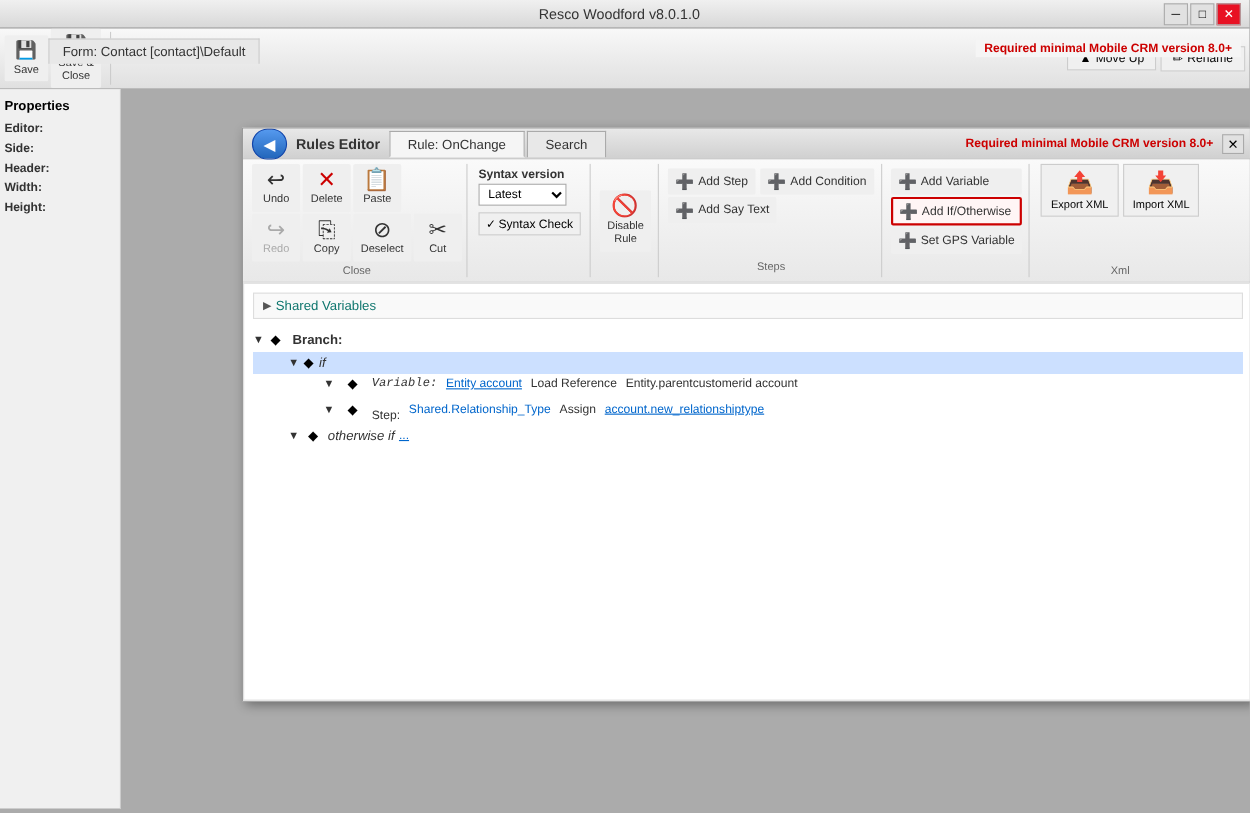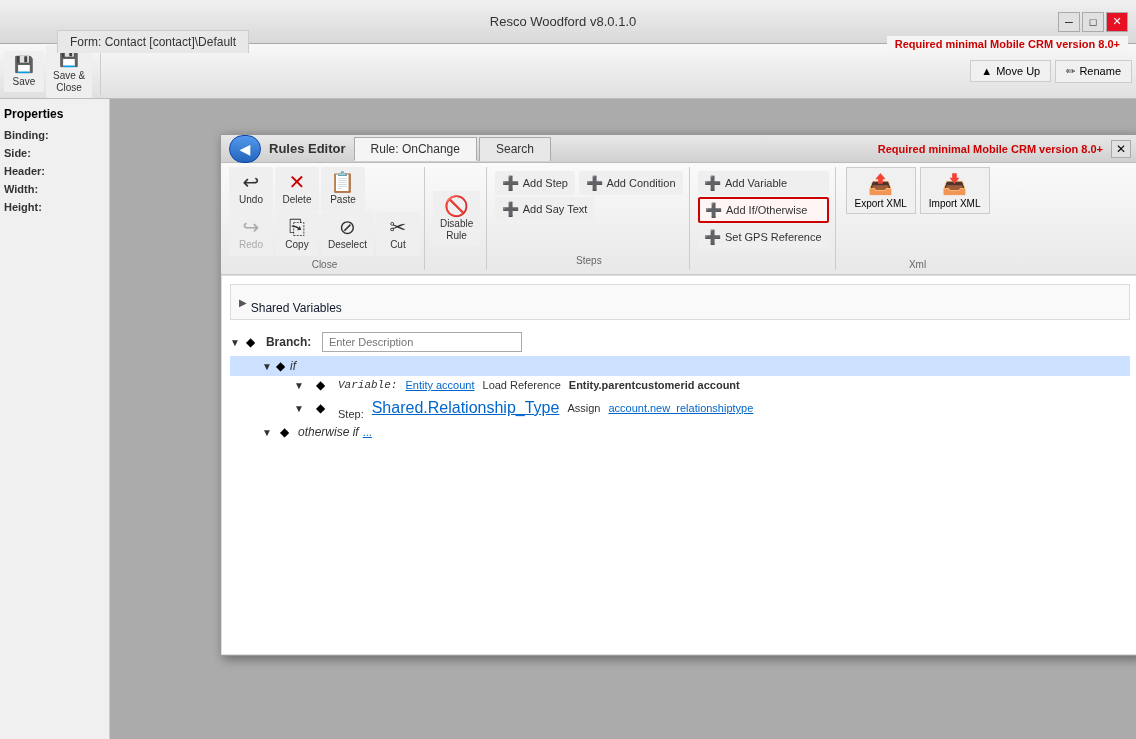"Resco Woodford v8.0.1.0" .title-bar { height: 44px -> 26px }
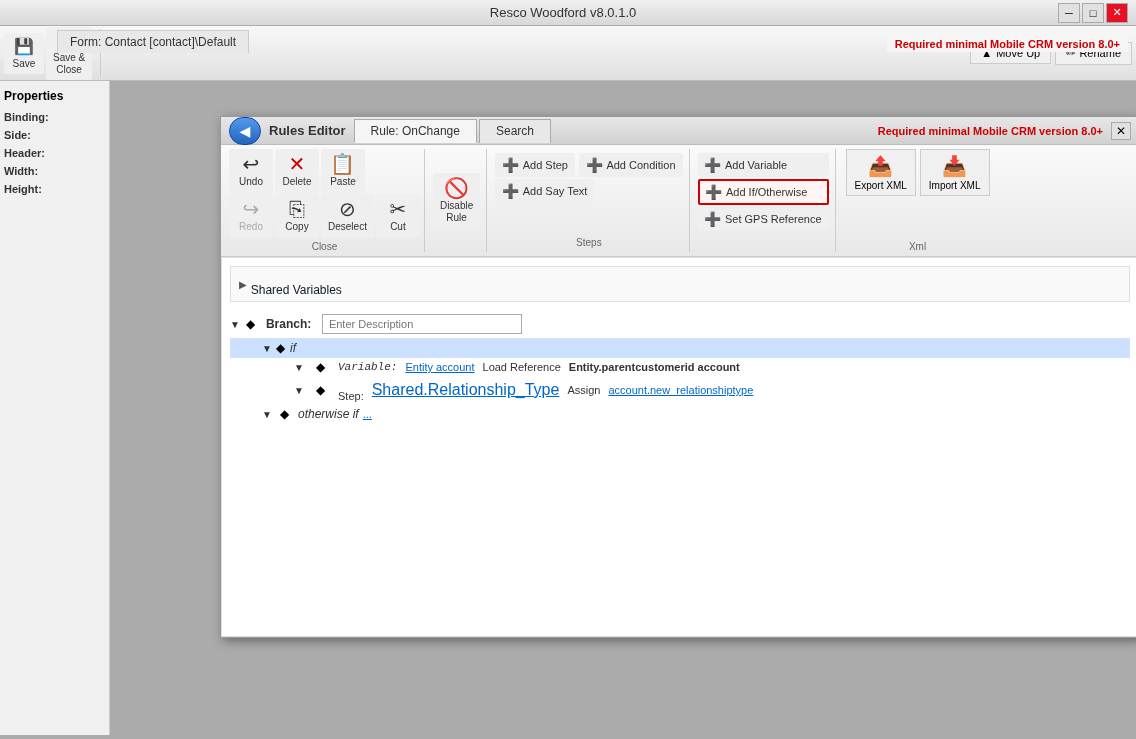"Form: Contact [contact]\Default" div { align-items: flex-start -> flex-end; left: 57px -> 44px }
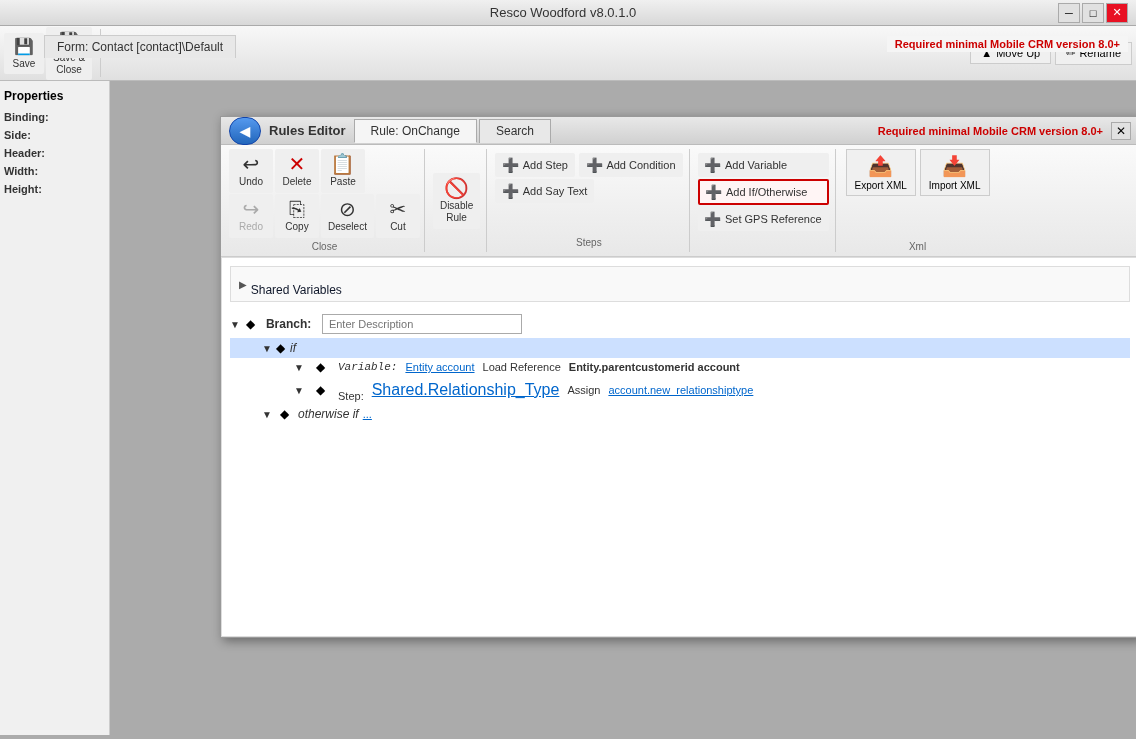"Binding:" div.prop-label { text: Binding -> Editor }
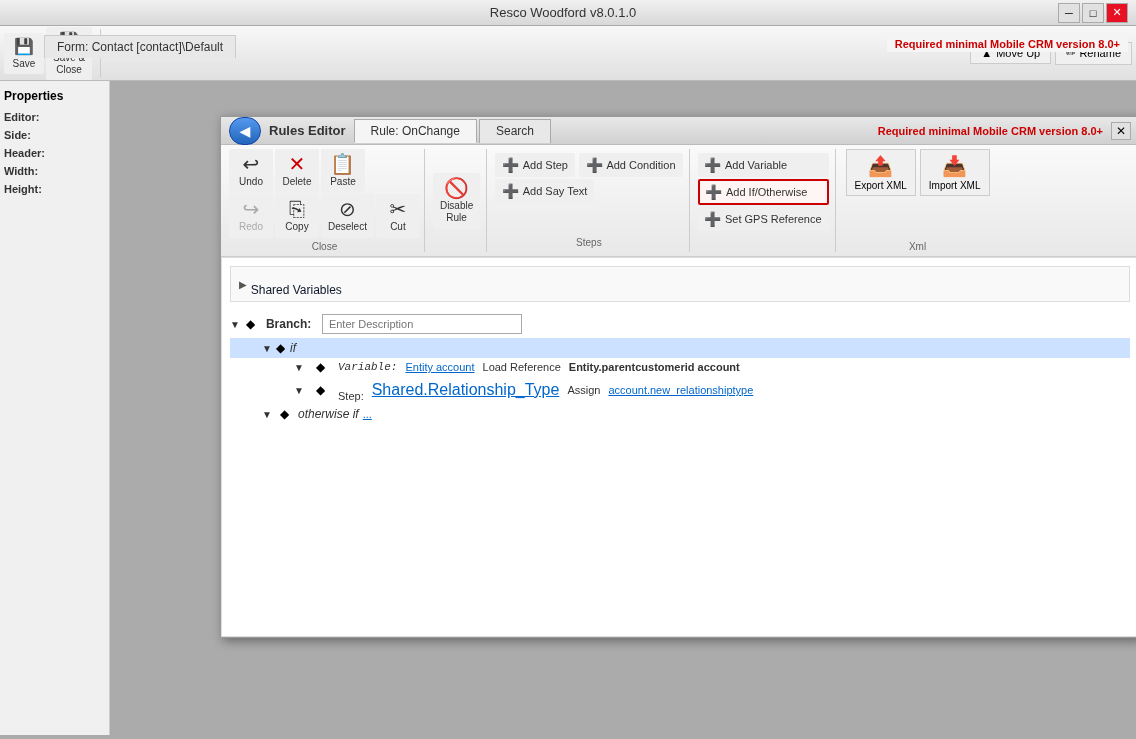"Syntax version" div.syntax-section { html: none -> <div> <span>Syntax version</span> <select><option>Latest</option><option>v1</option><option>v2</option></select> <button> <span>✓</span> <span>Syntax Check</span> </button> </div> }
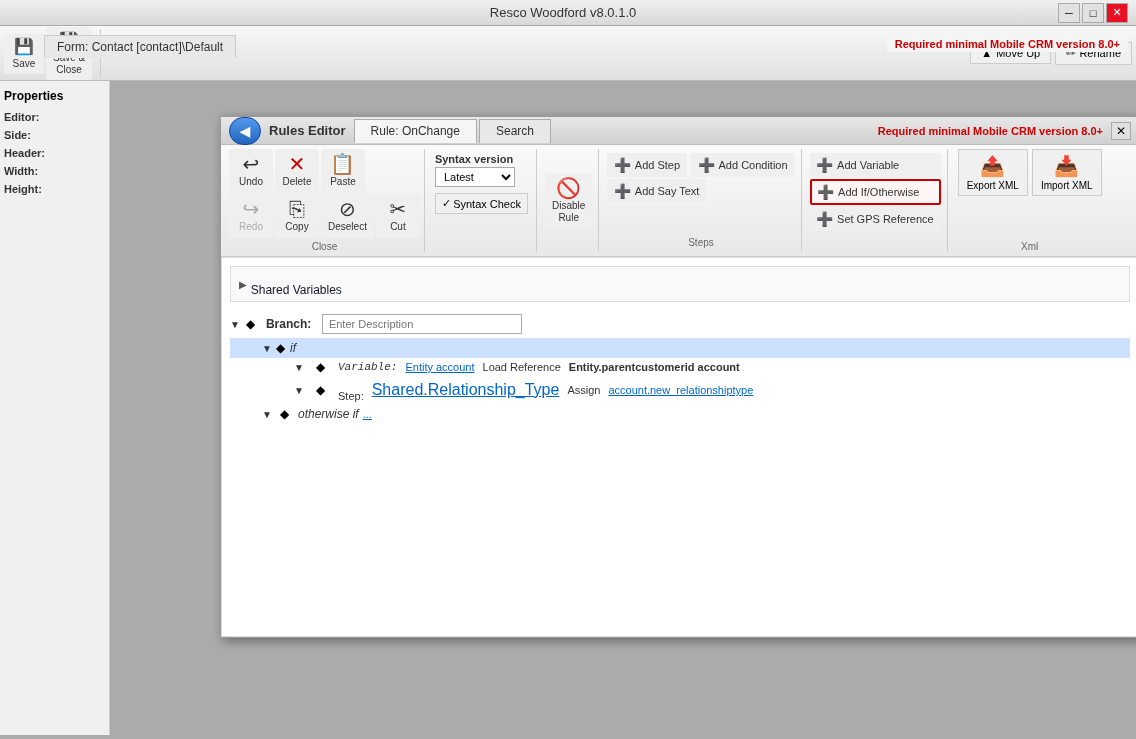"Set GPS Reference" span { text: Reference -> Variable }
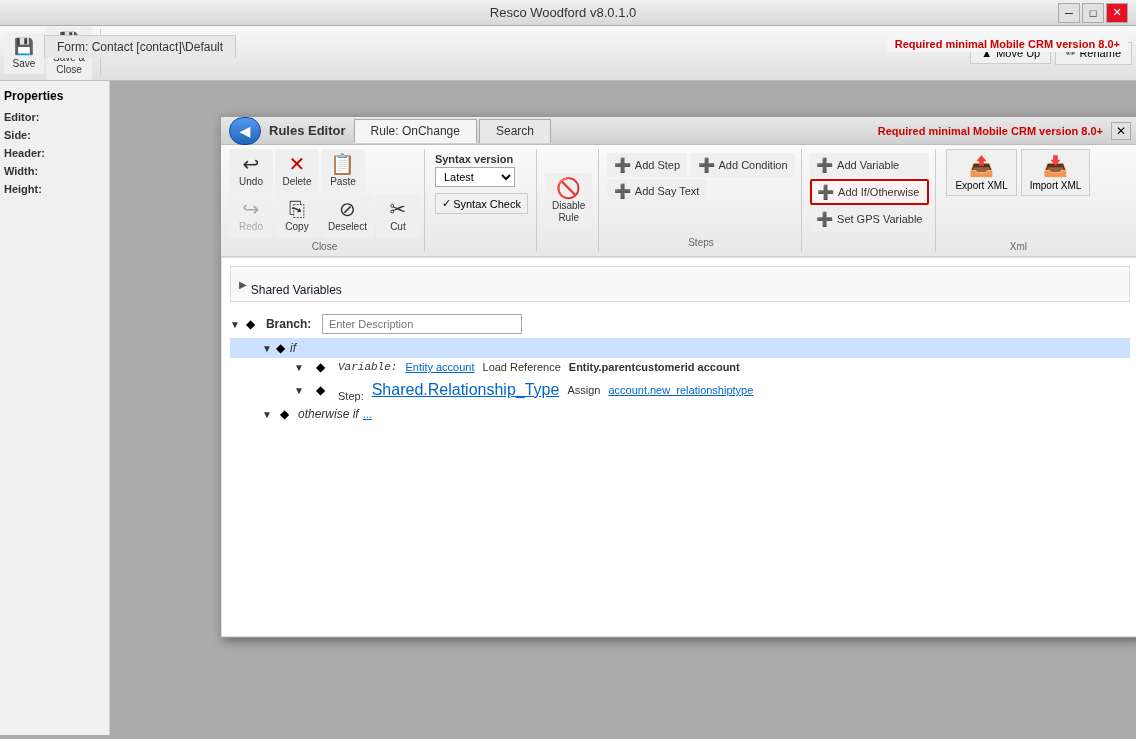"Shared Variables" .shared-vars-label { color: #0f172a -> #0f766e; margin-top: 12px -> none }
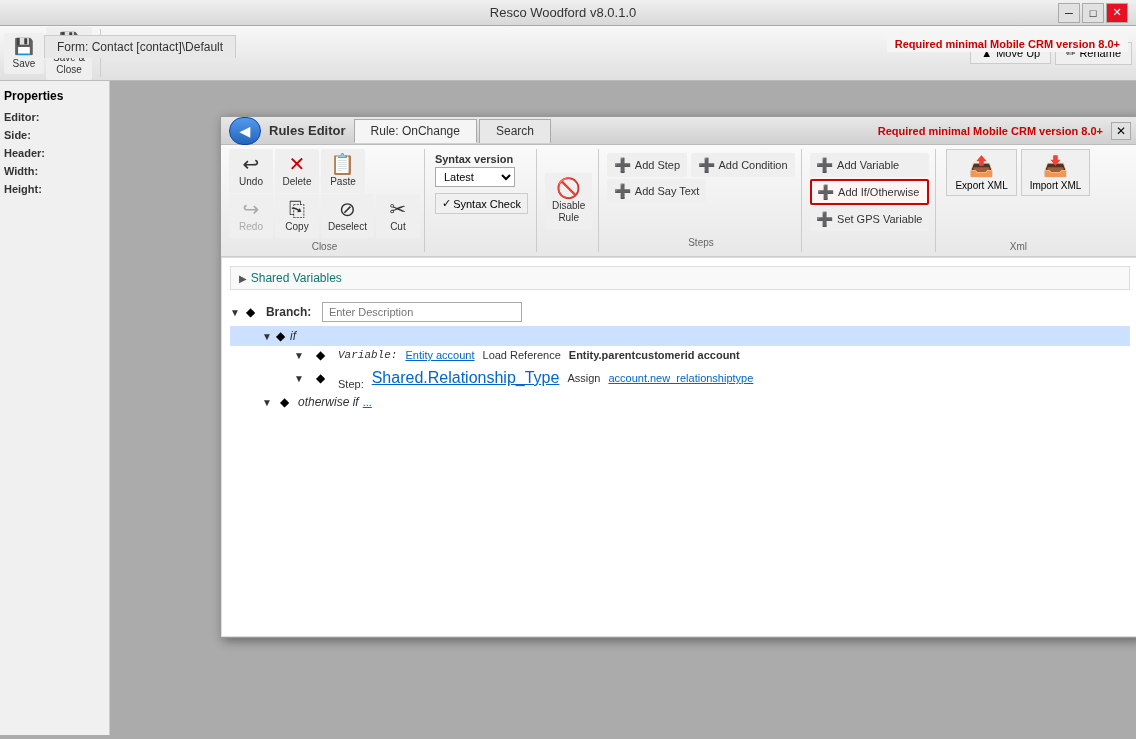"Enter Description" input.branch-input { html: <input> -> none }
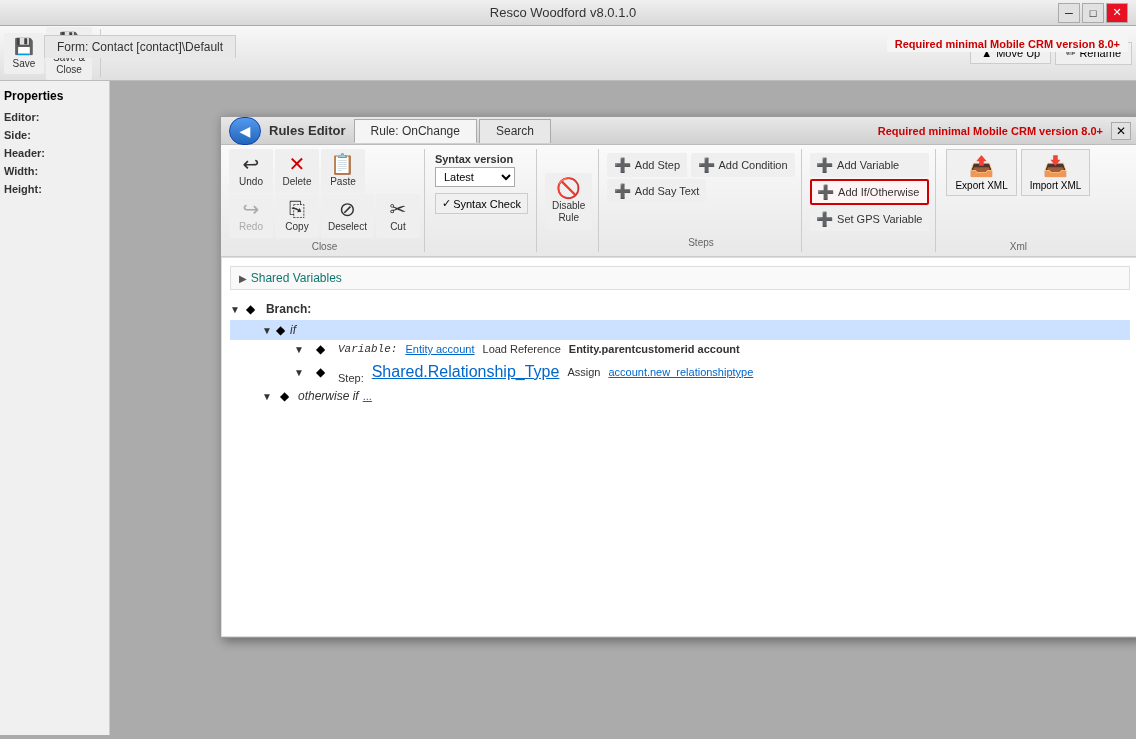"Entity.parentcustomerid account" .var-details { font-weight: bold -> none }
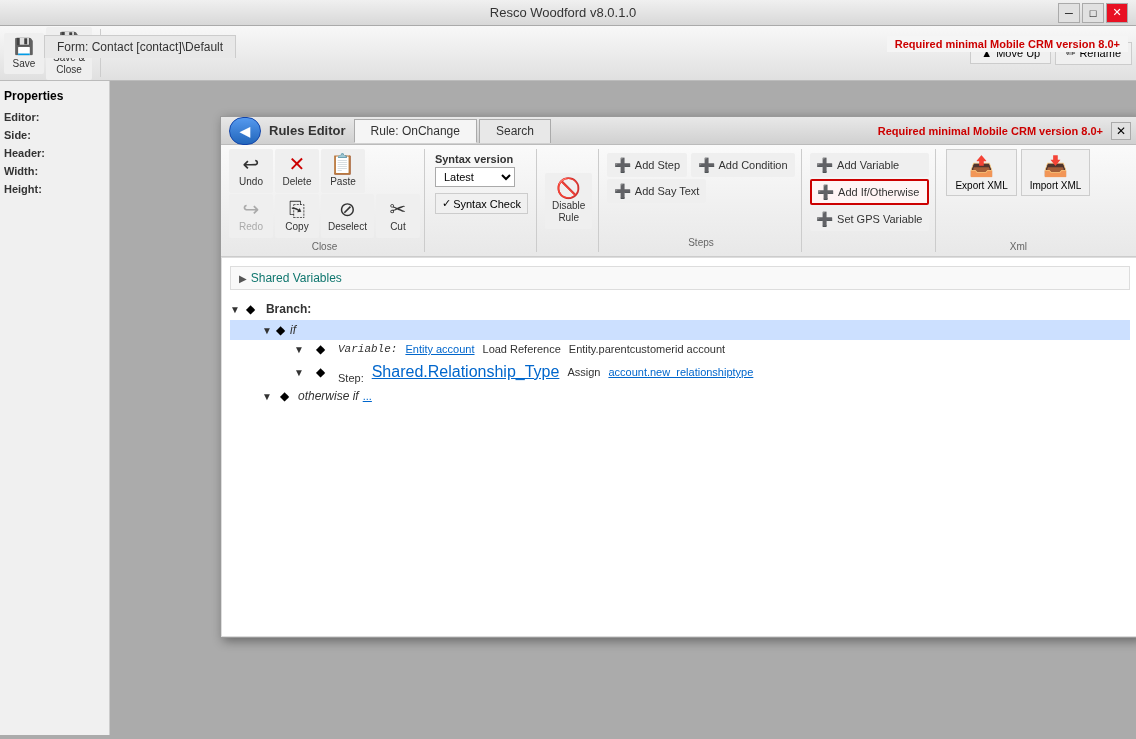"Shared.Relationship_Type" .step-name { font-size: 16px -> 11px; text-decoration: underline -> none }
